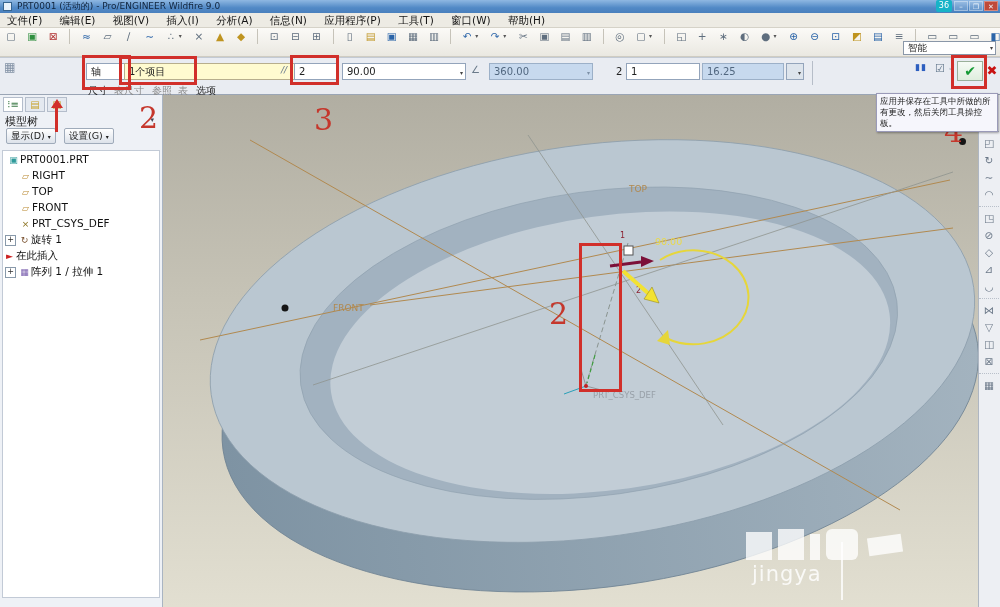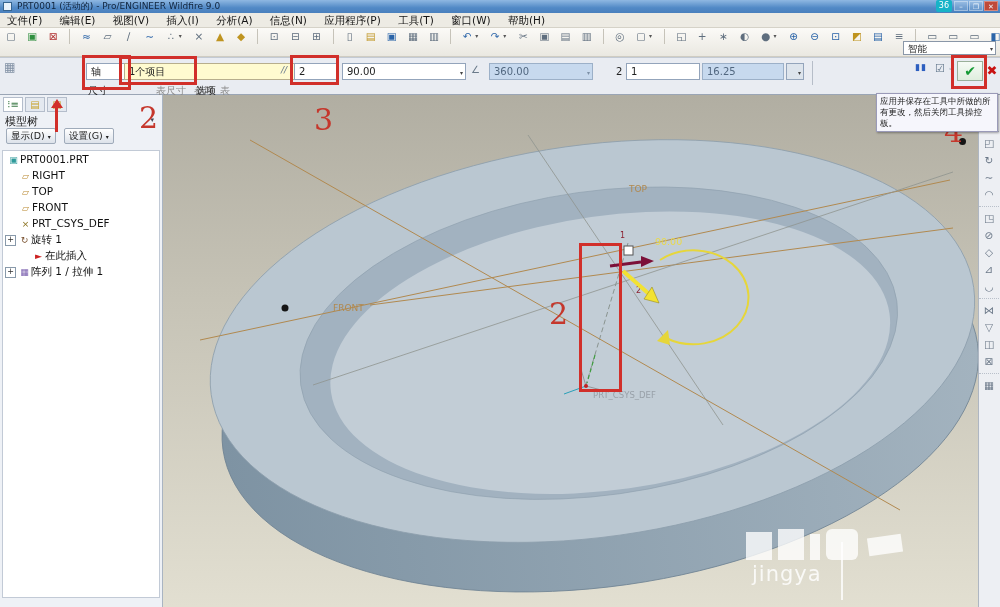"智能" .filterbox { font-family: none -> Liberation Serif, serif }
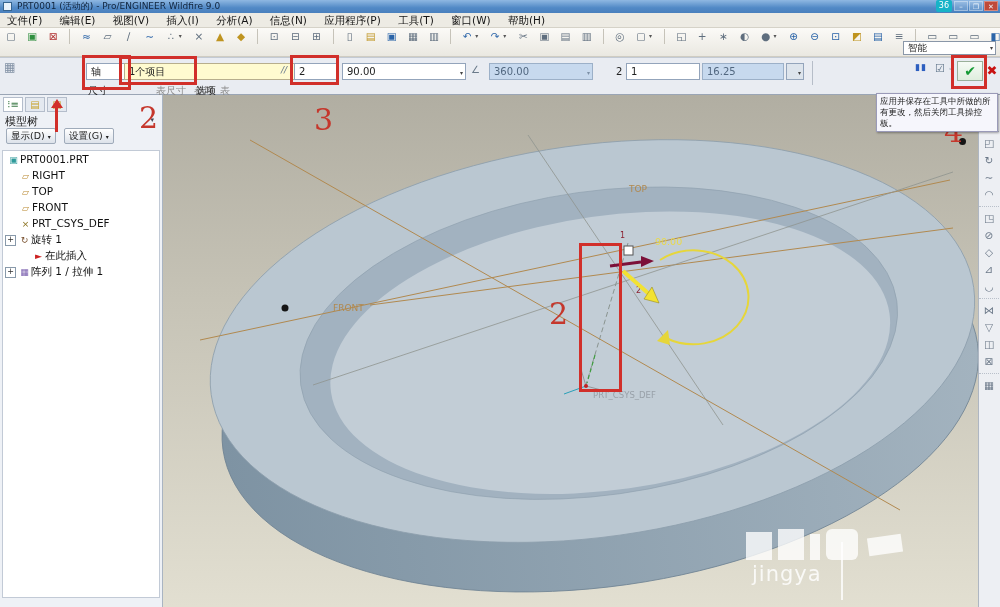"表尺寸" .dtab.g { margin-left: 42px -> none }
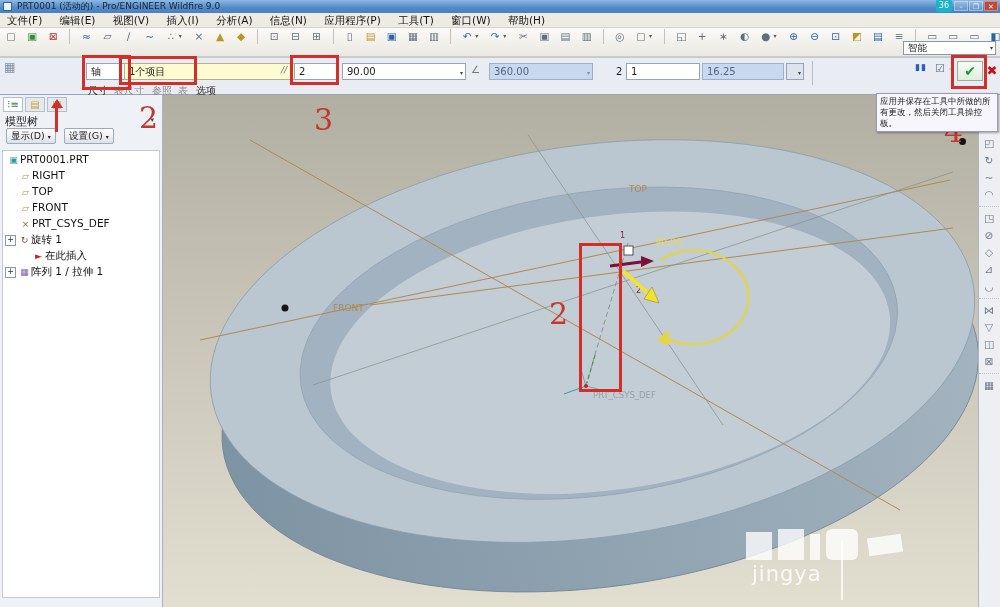"► 在此插入" div.trow { padding-left: 29px -> 0 }
